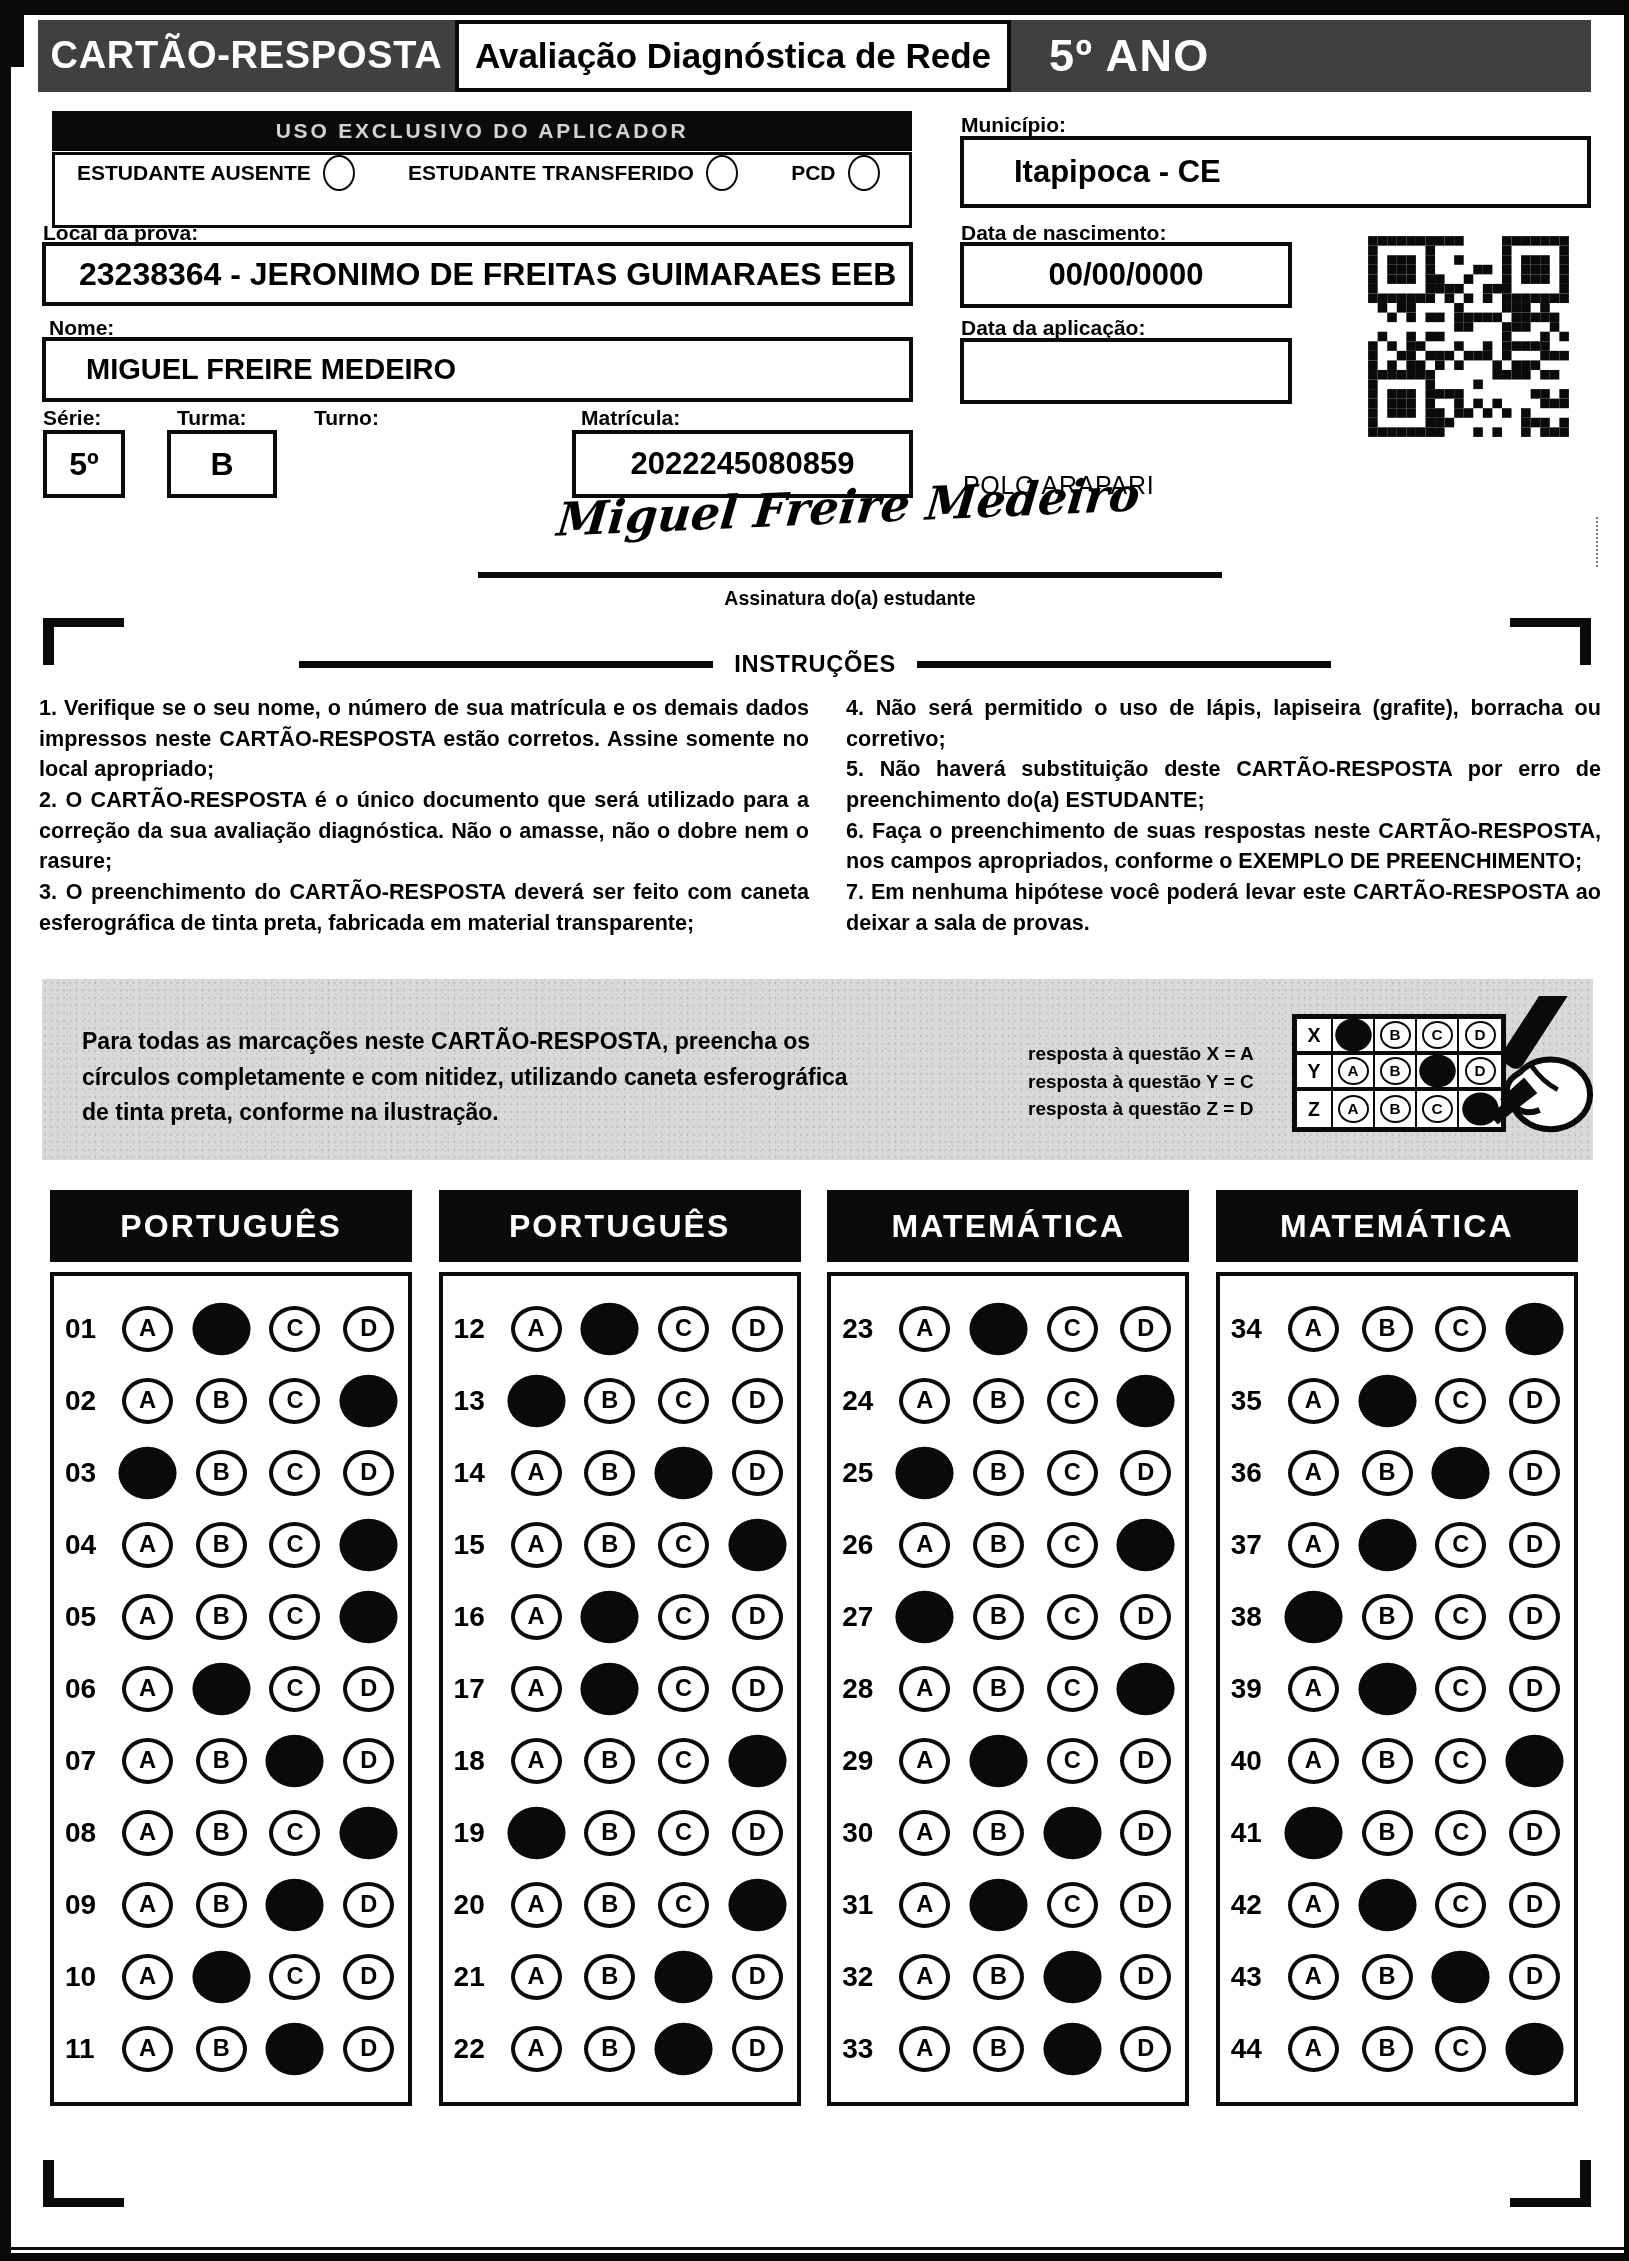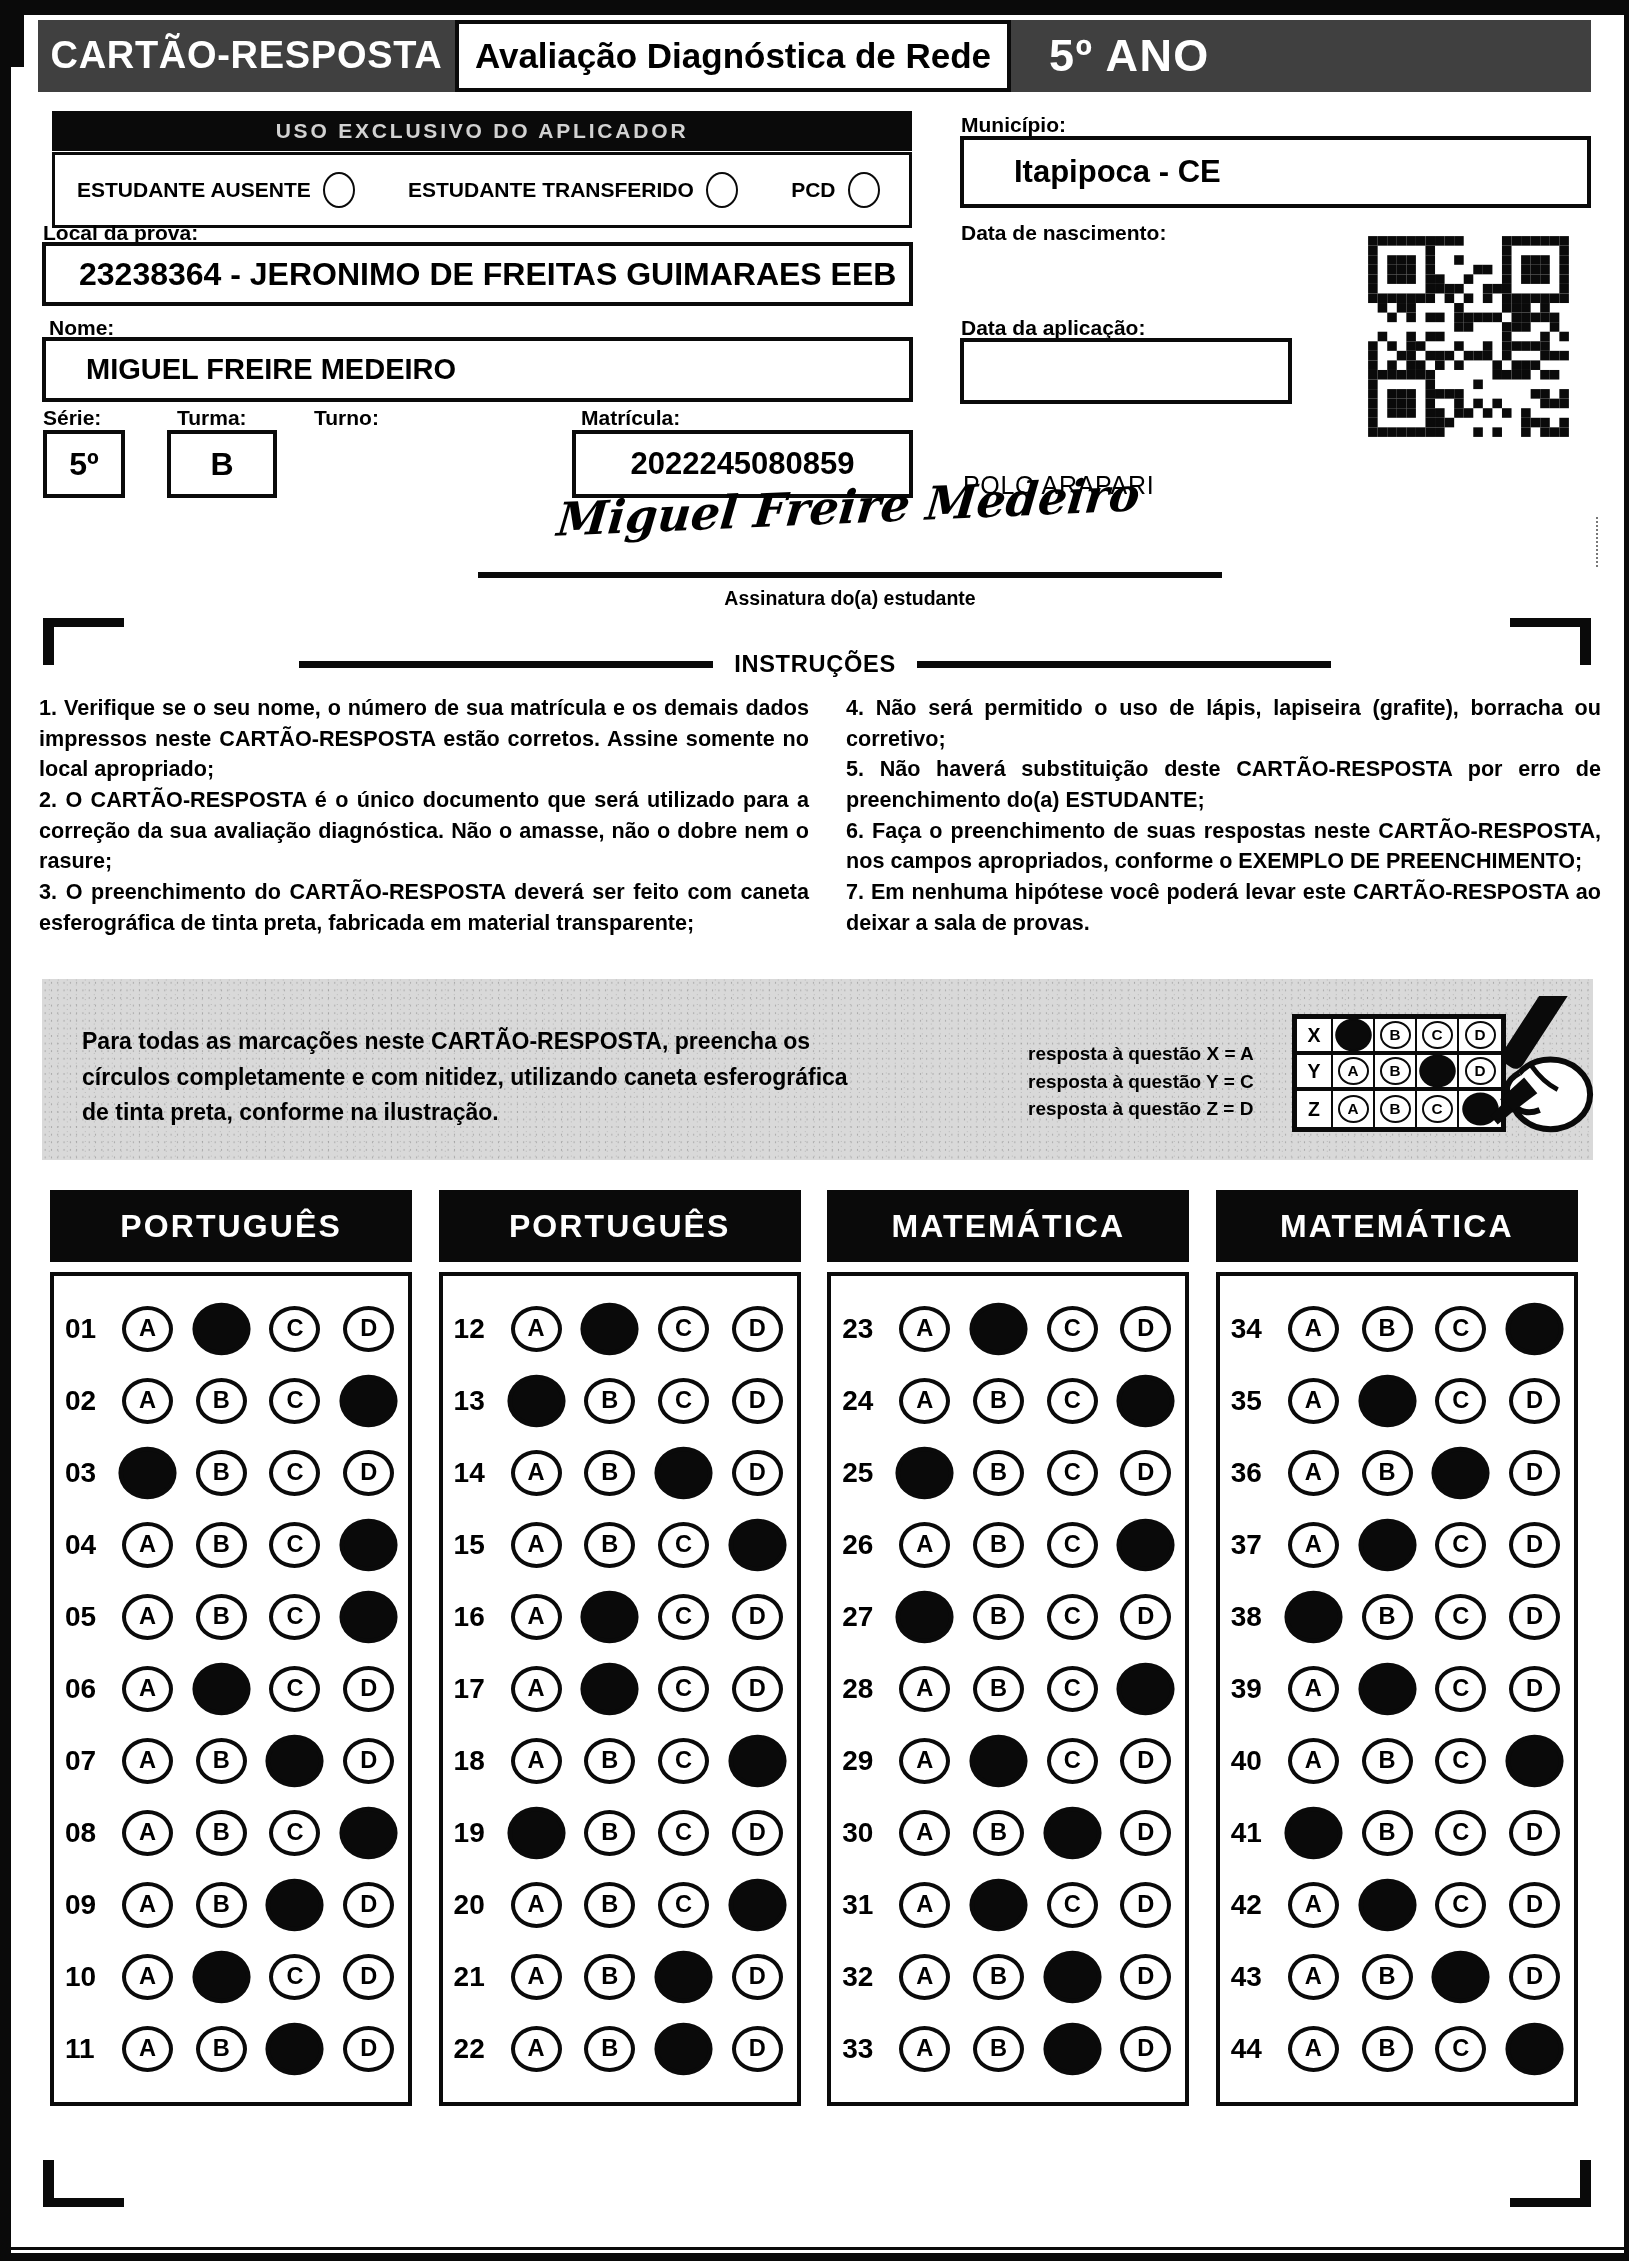"ESTUDANTE AUSENTE" .status-box { align-items: center -> flex-start }
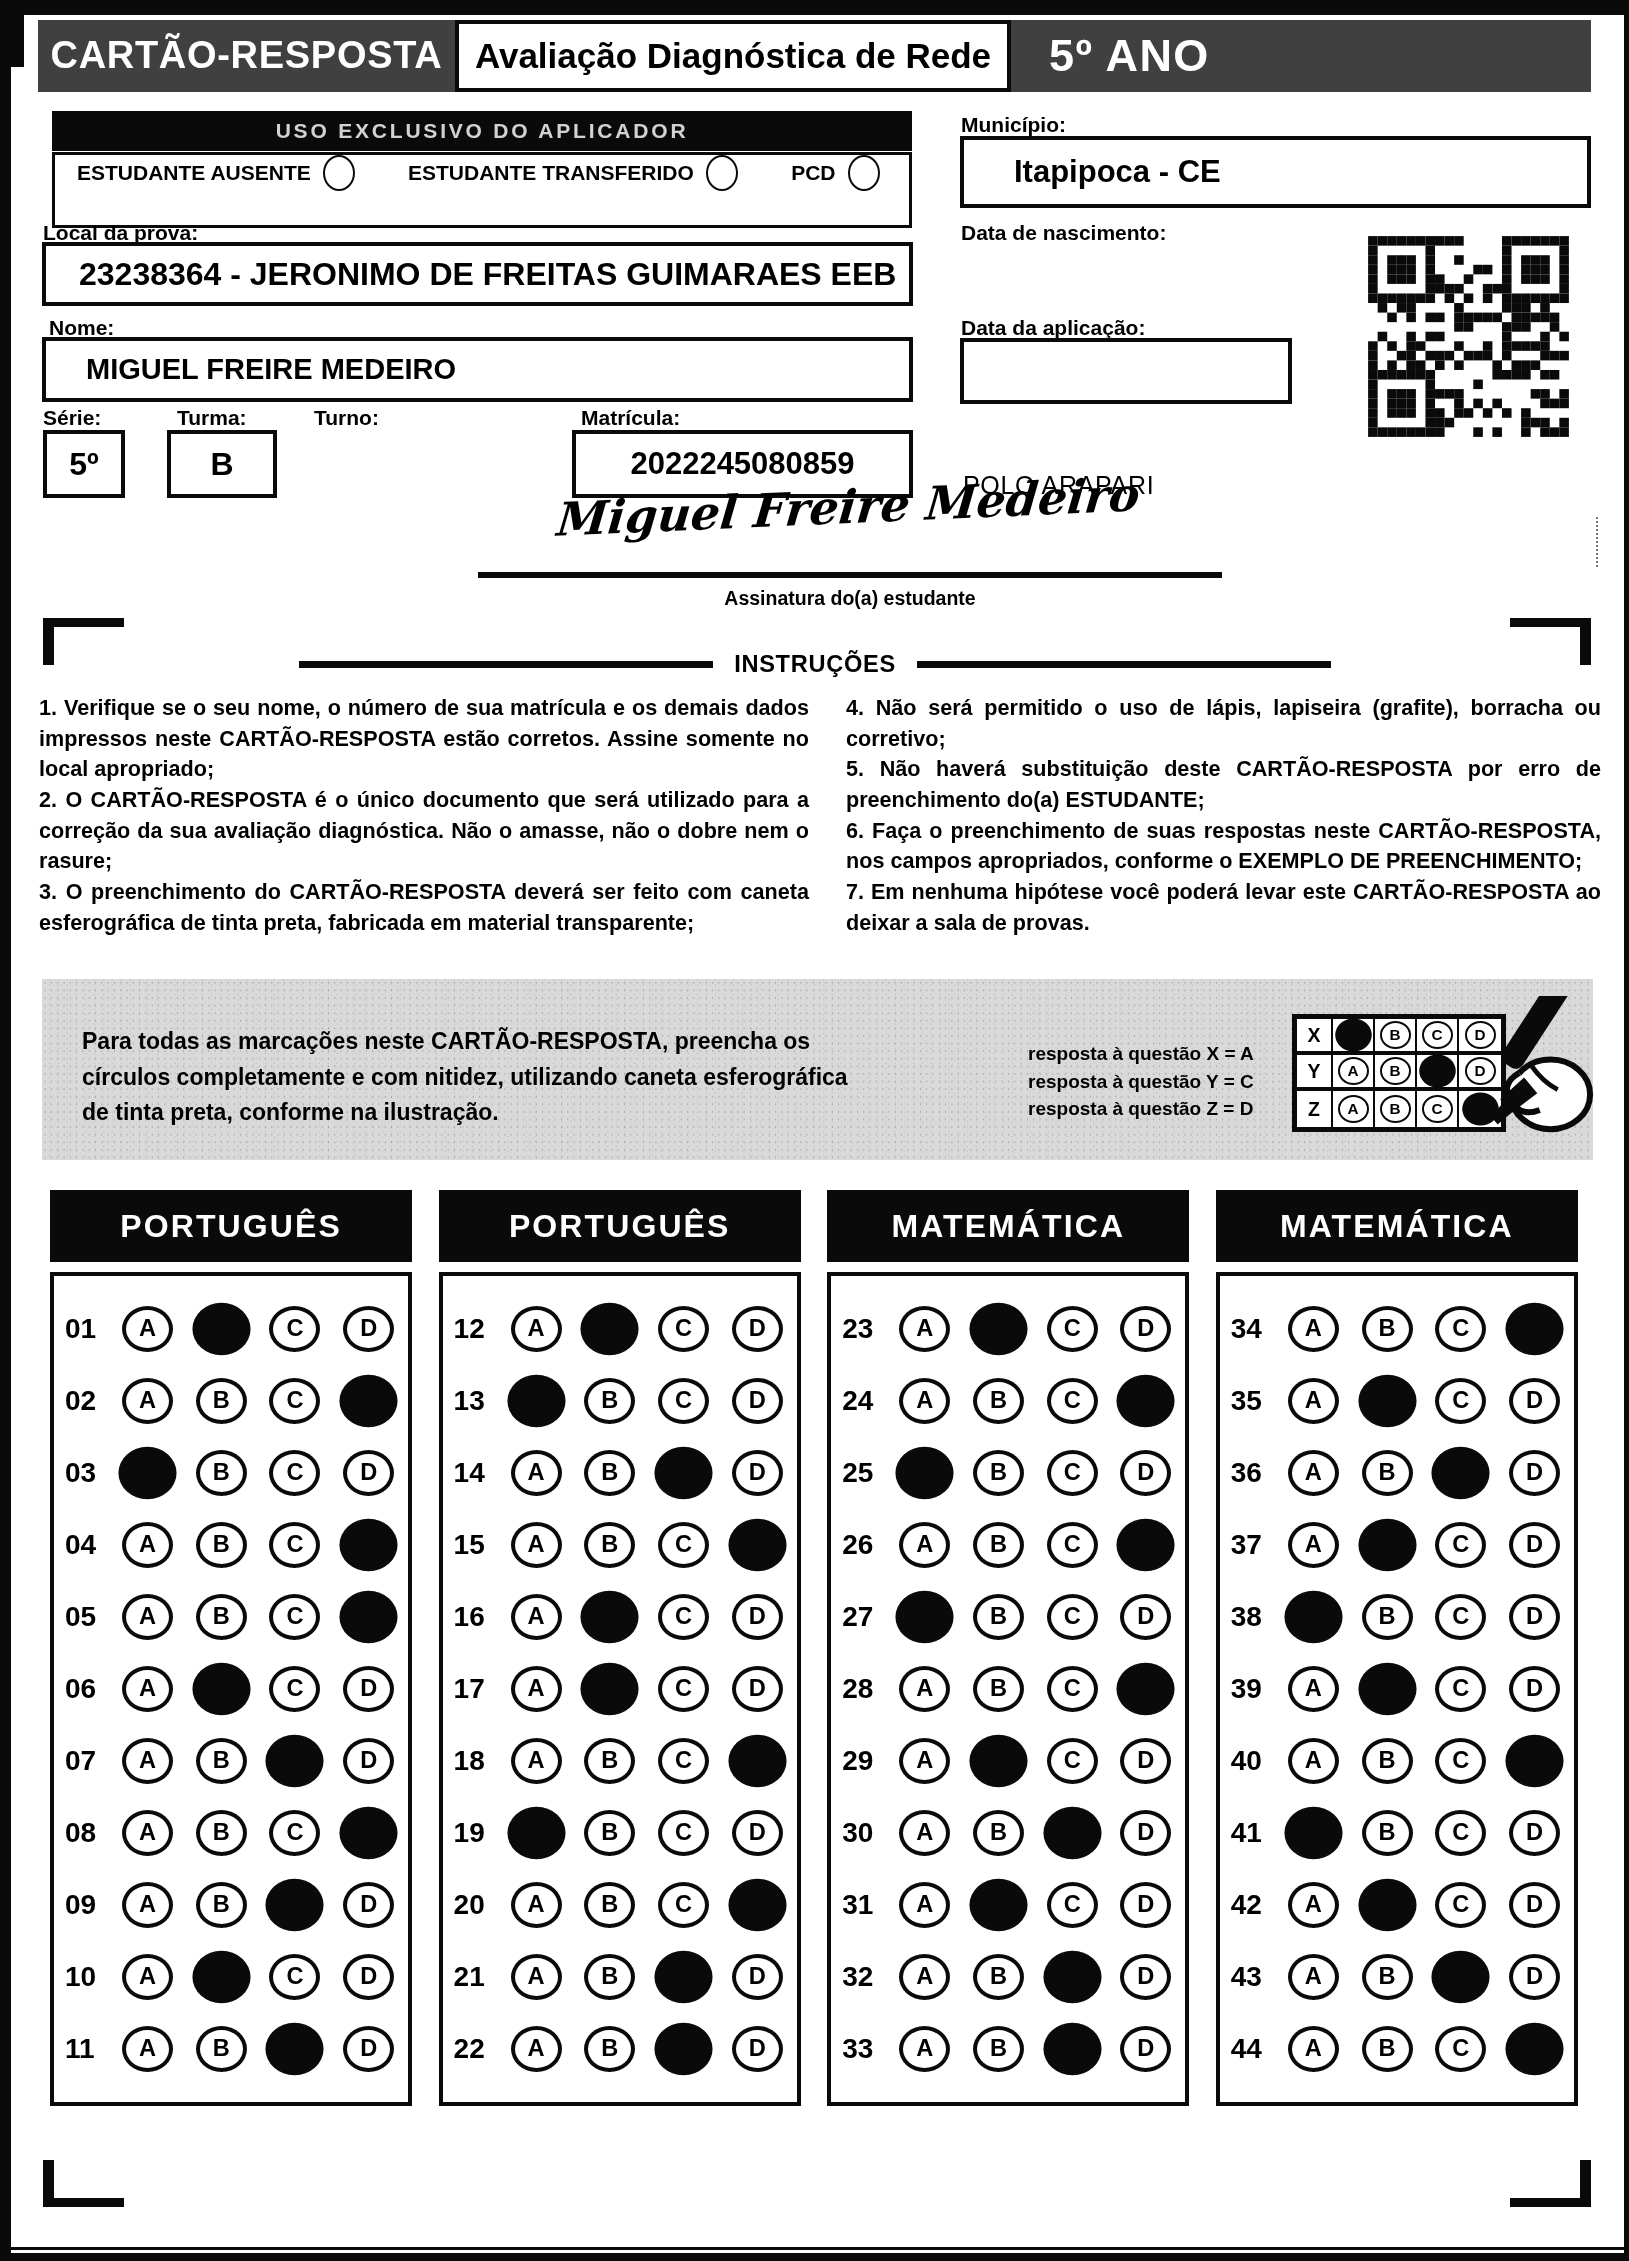"00/00/0000" div.abs { html: none -> <div>00/00/0000</div> }
